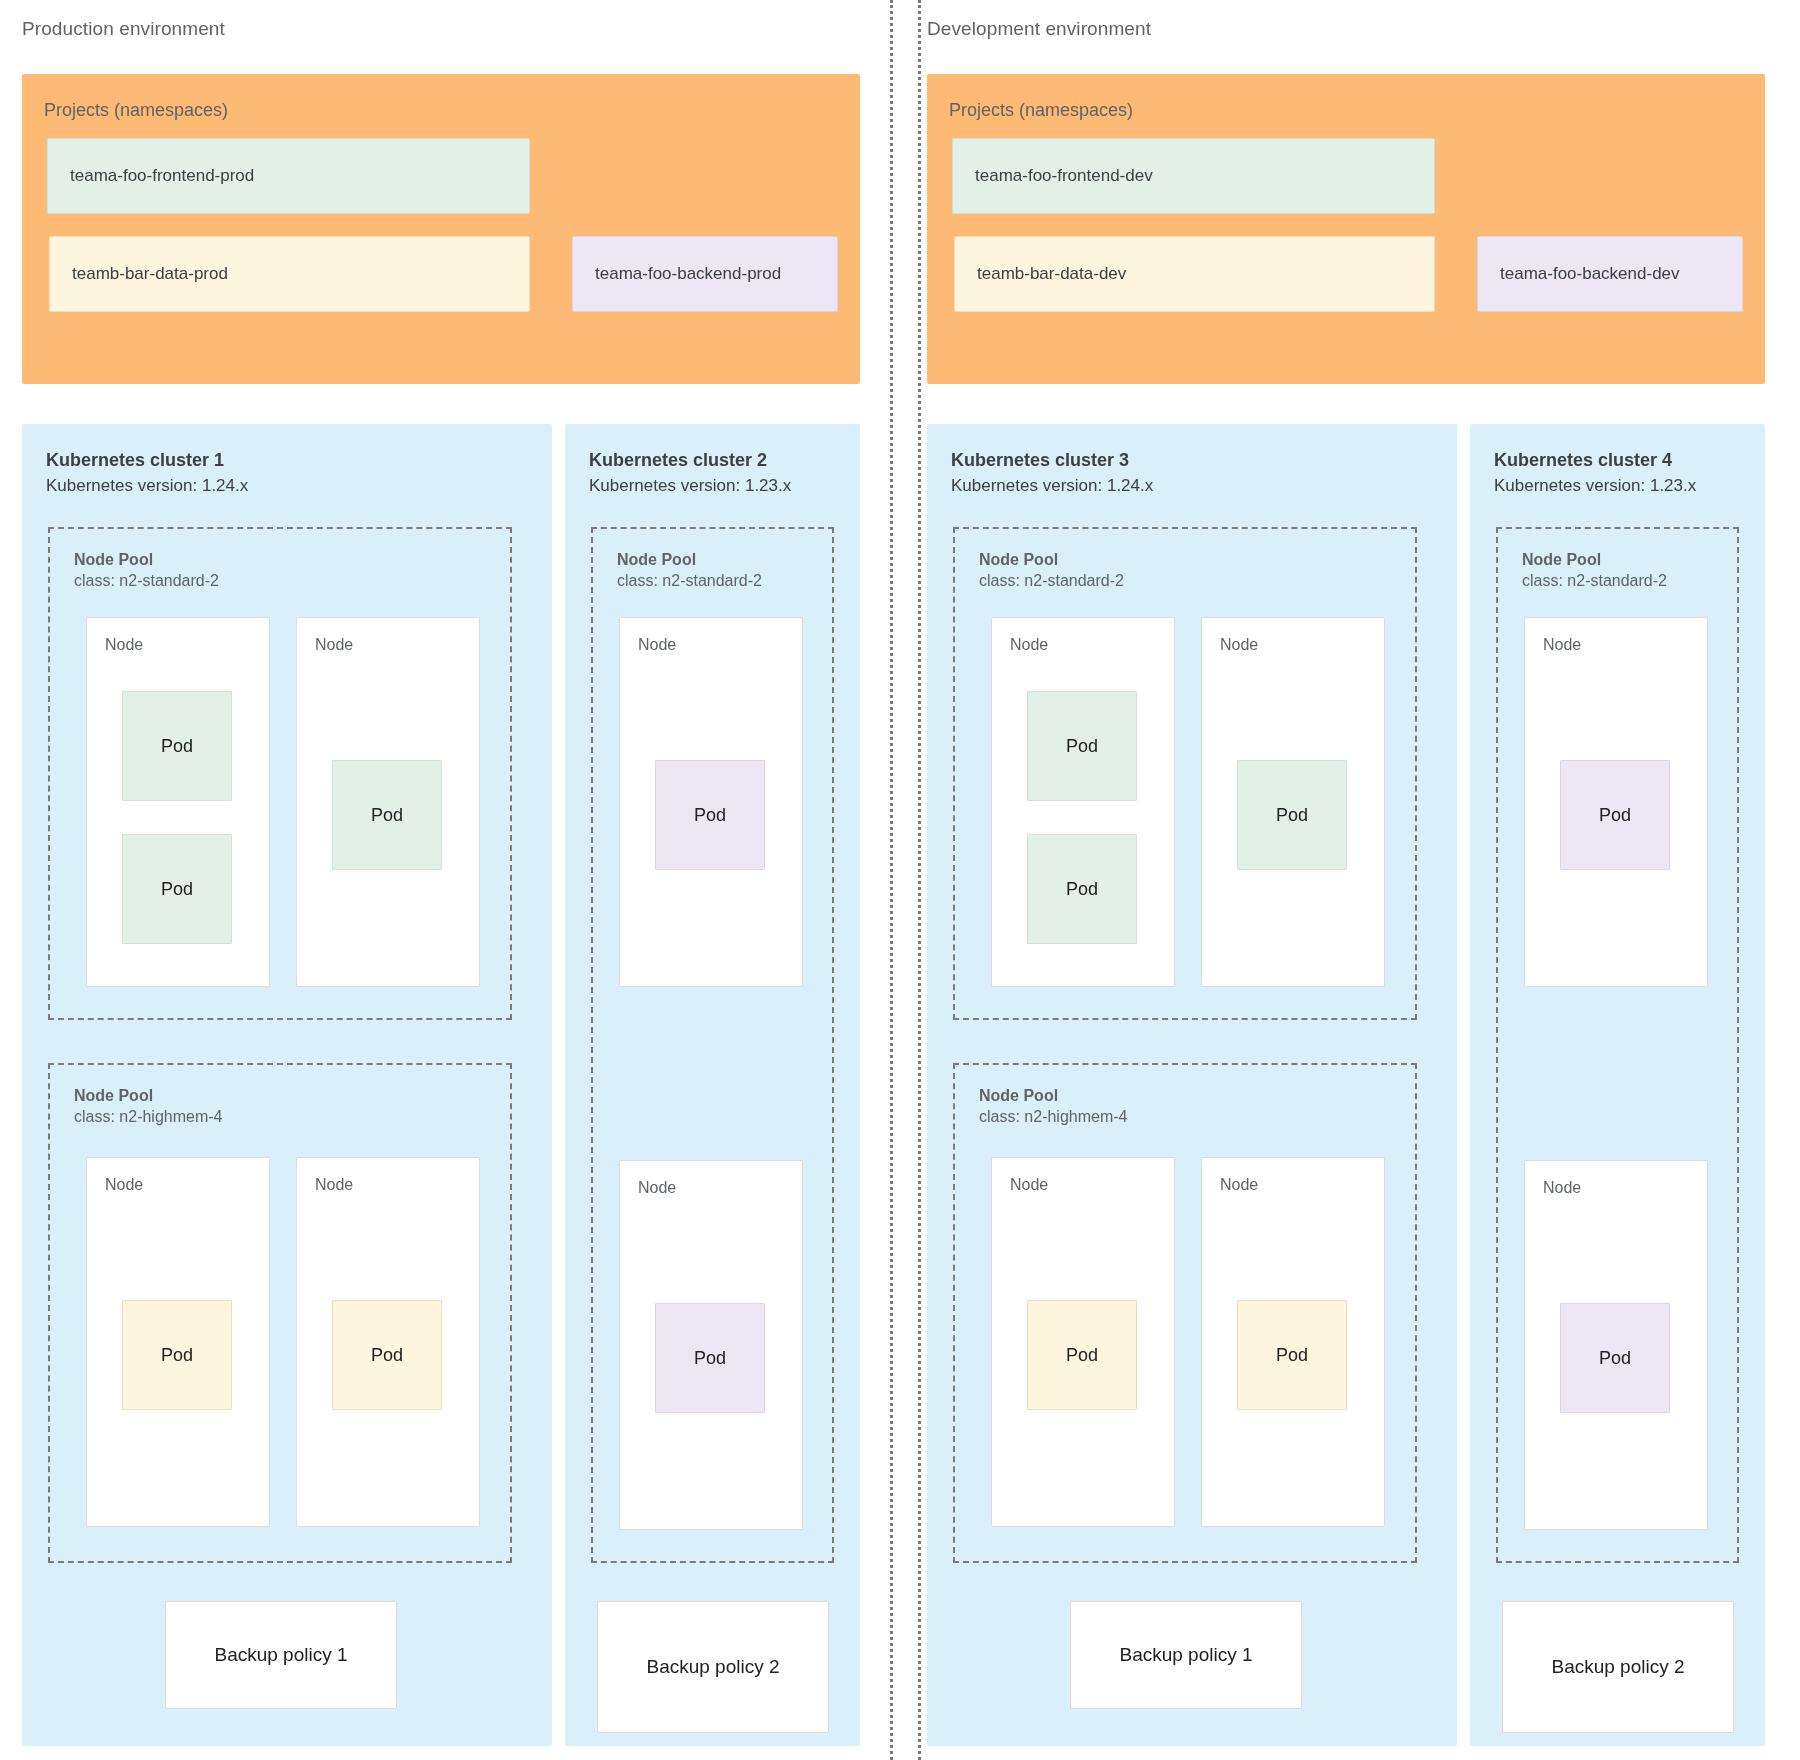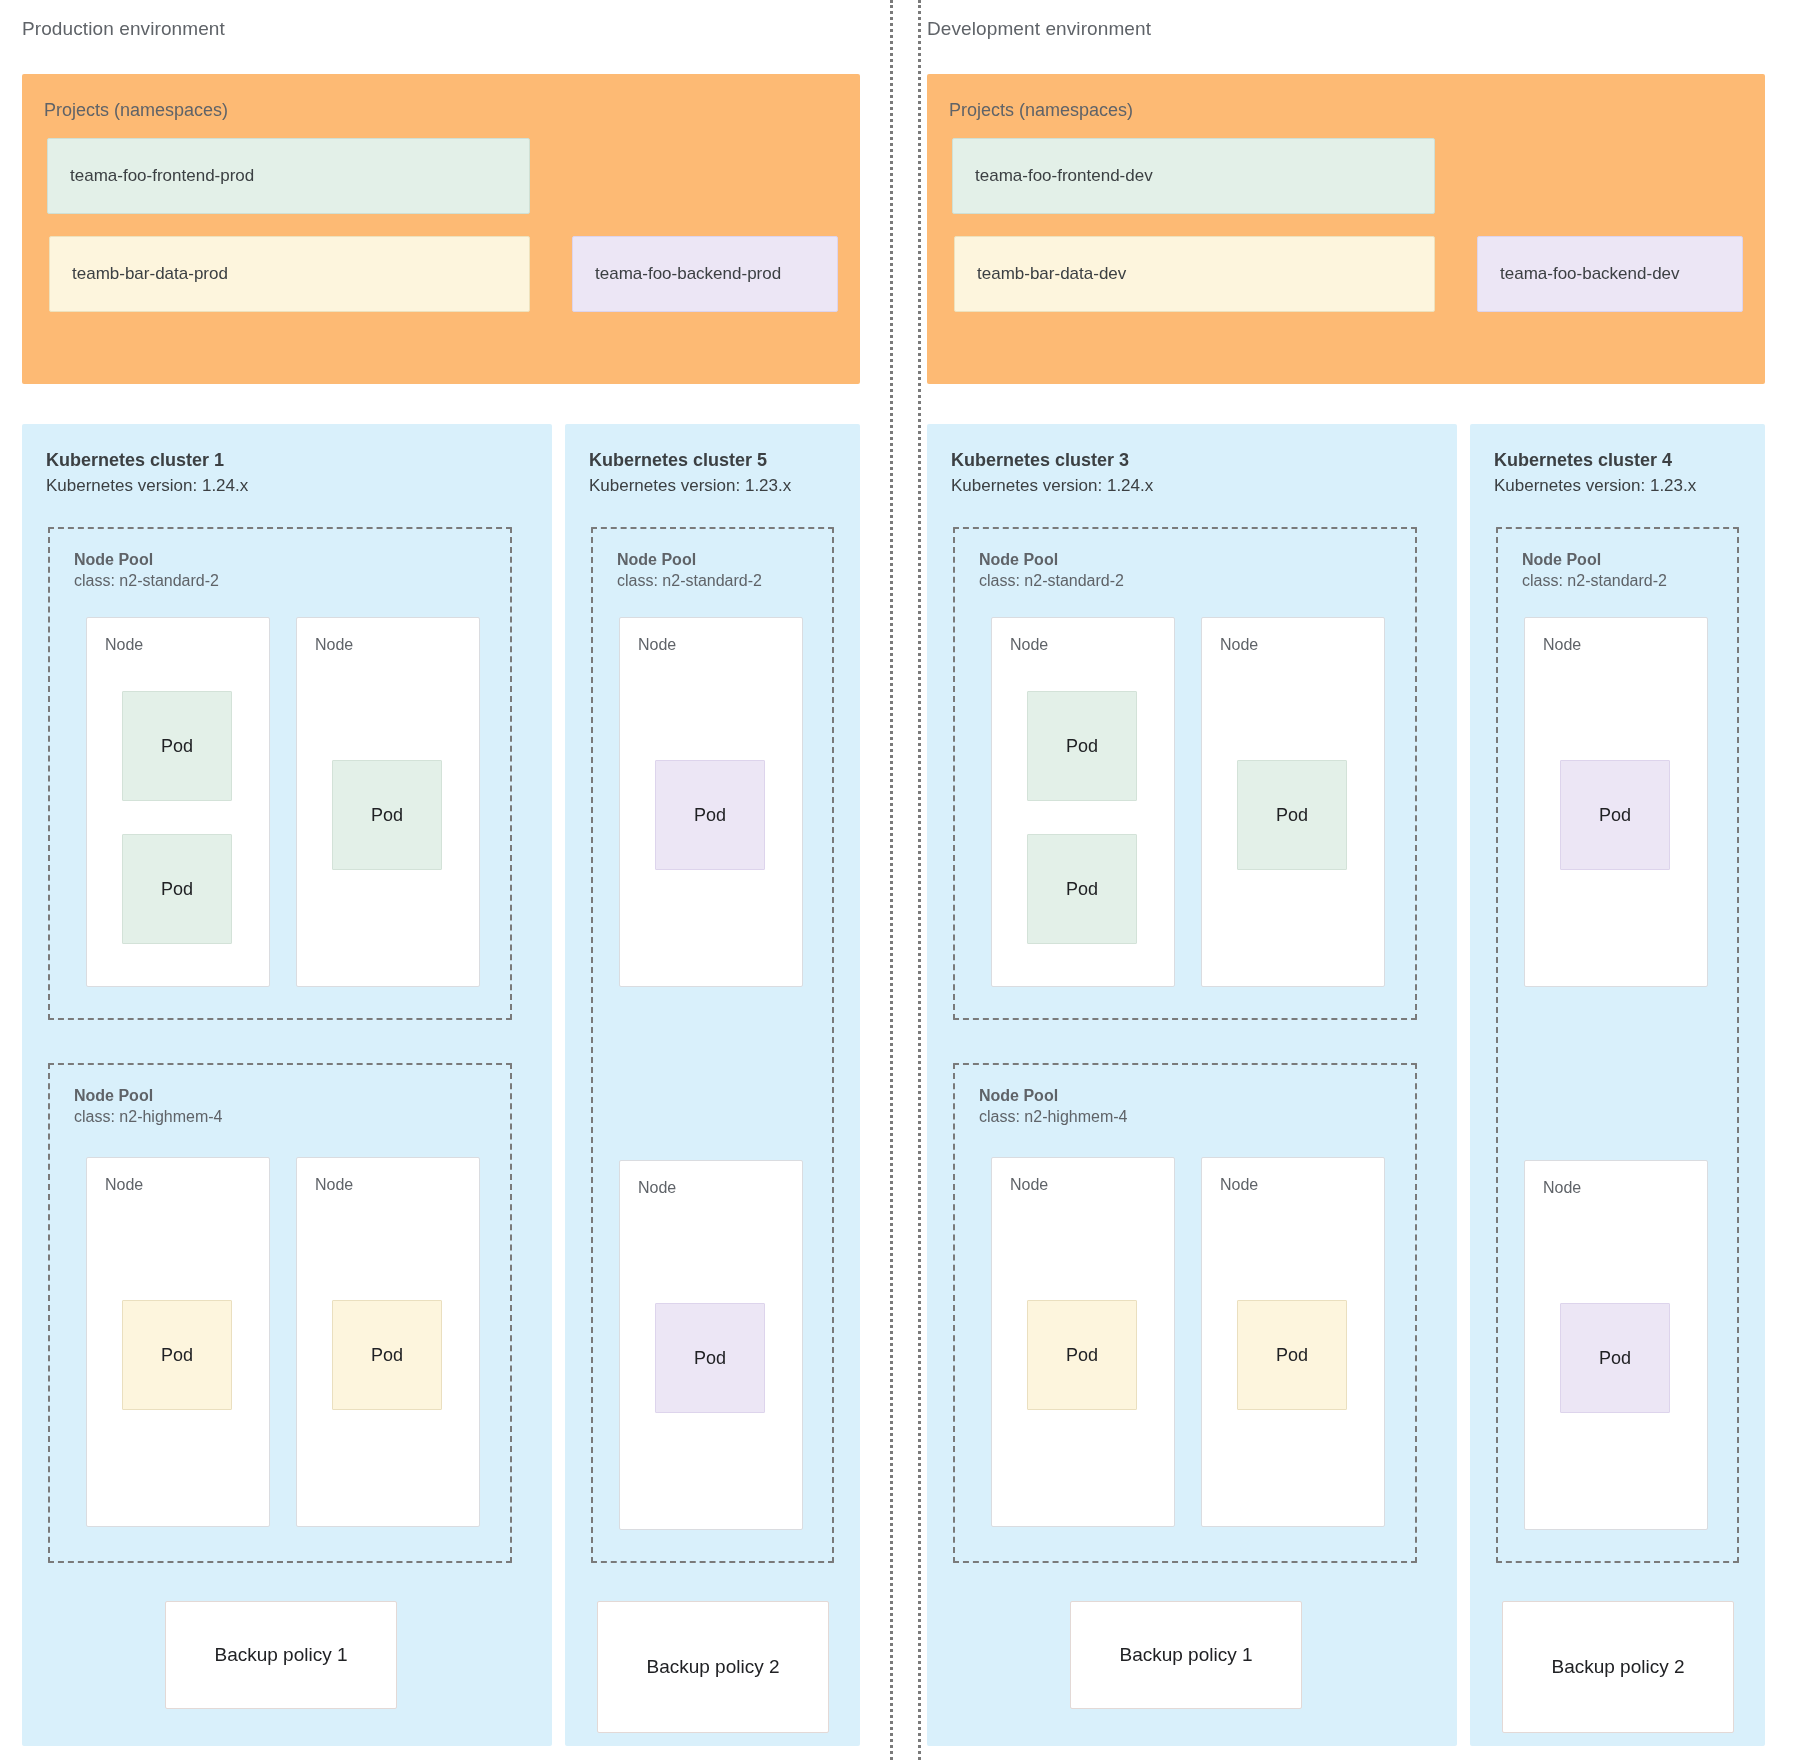"Kubernetes cluster 5" div.cluster-title { text: 5 -> 2 }
